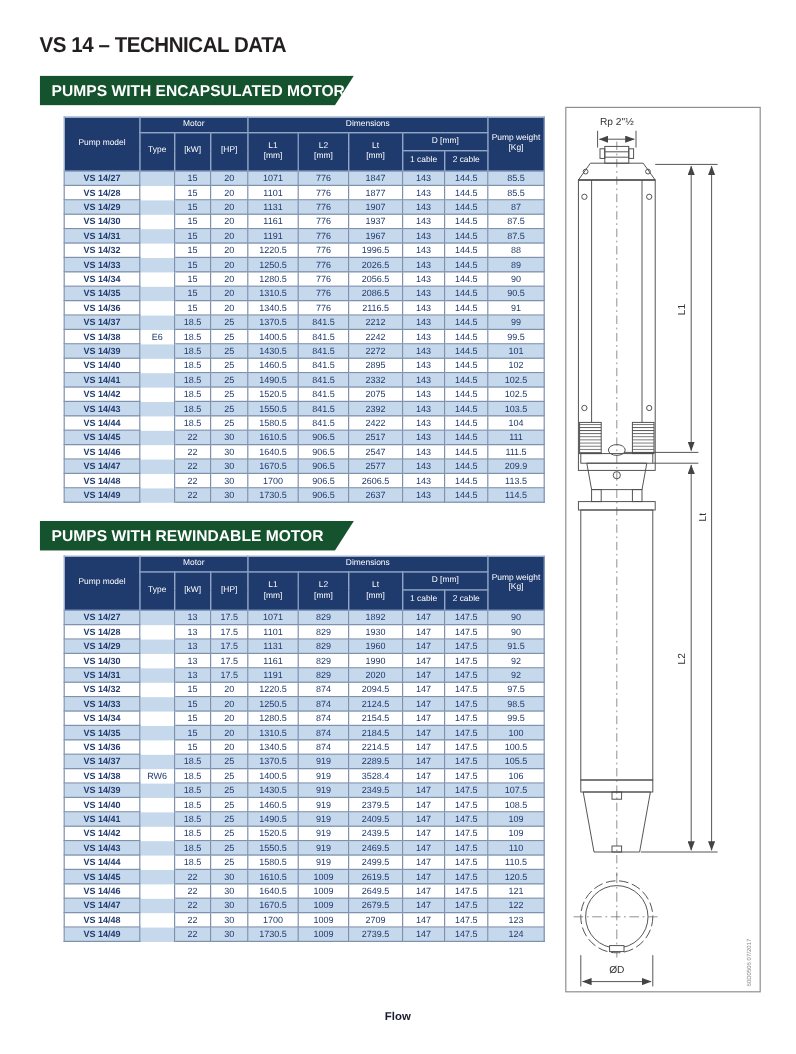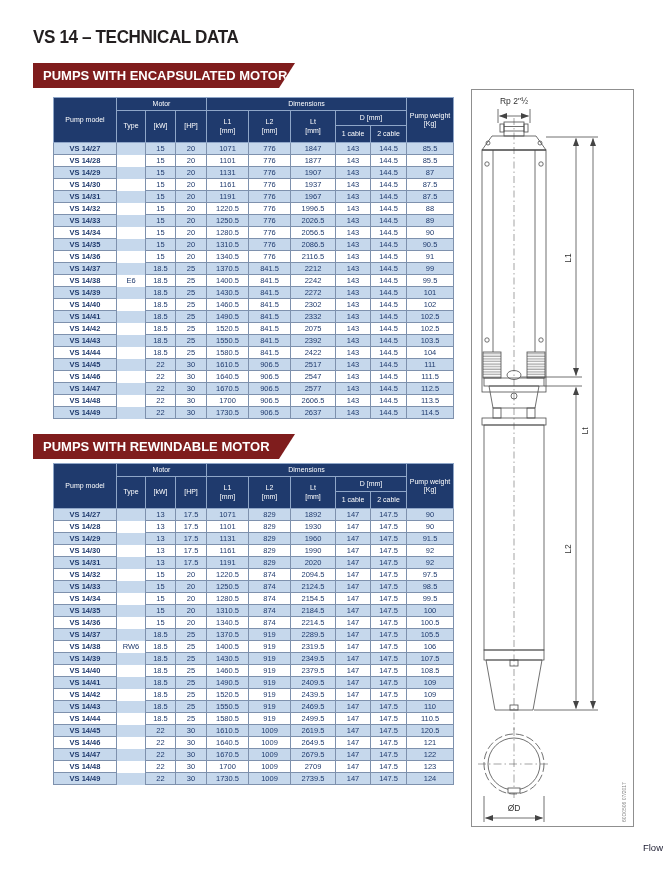"PUMPS WITH ENCAPSULATED MOTOR" .banner { background: #7f1d1d -> #14532d }
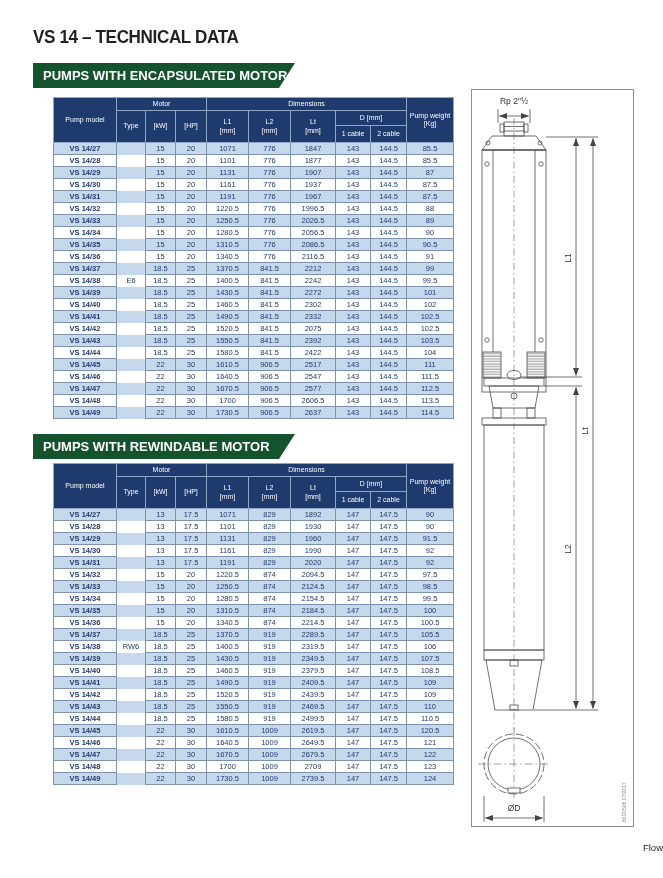"2302" td { text: 2302 -> 2895 }
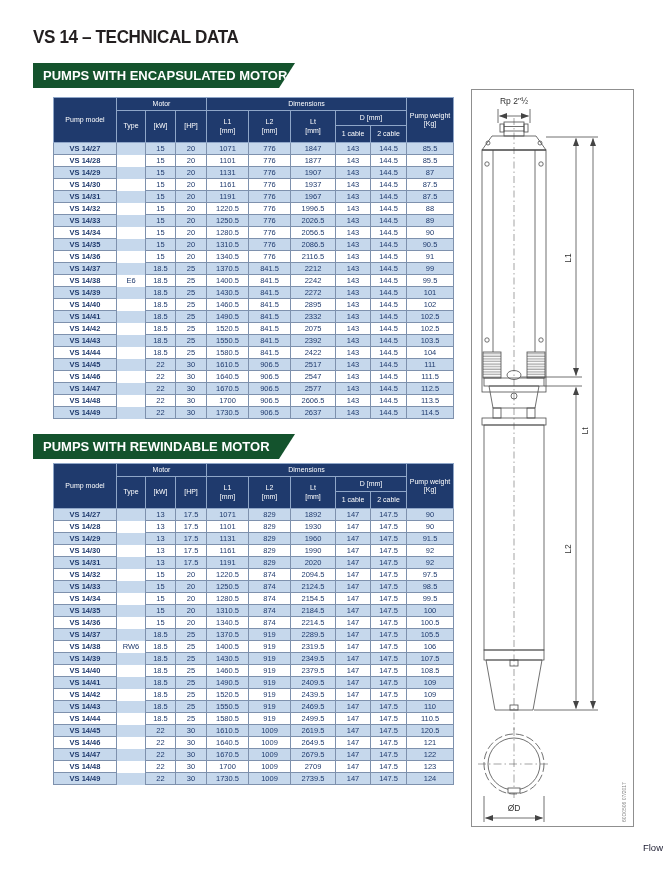"112.5" td { text: 112.5 -> 209.9 }
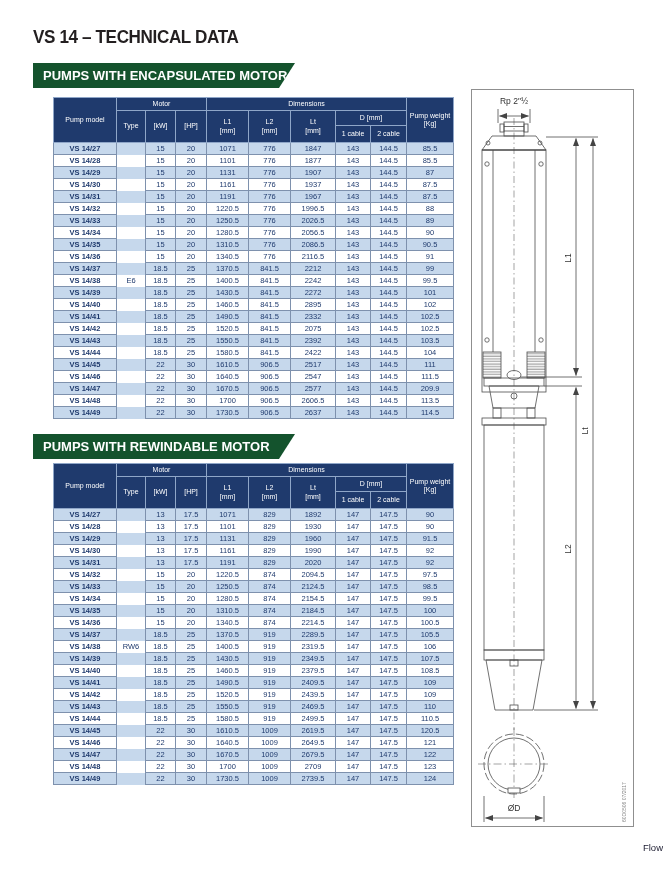"2319.5" td { text: 2319.5 -> 3528.4 }
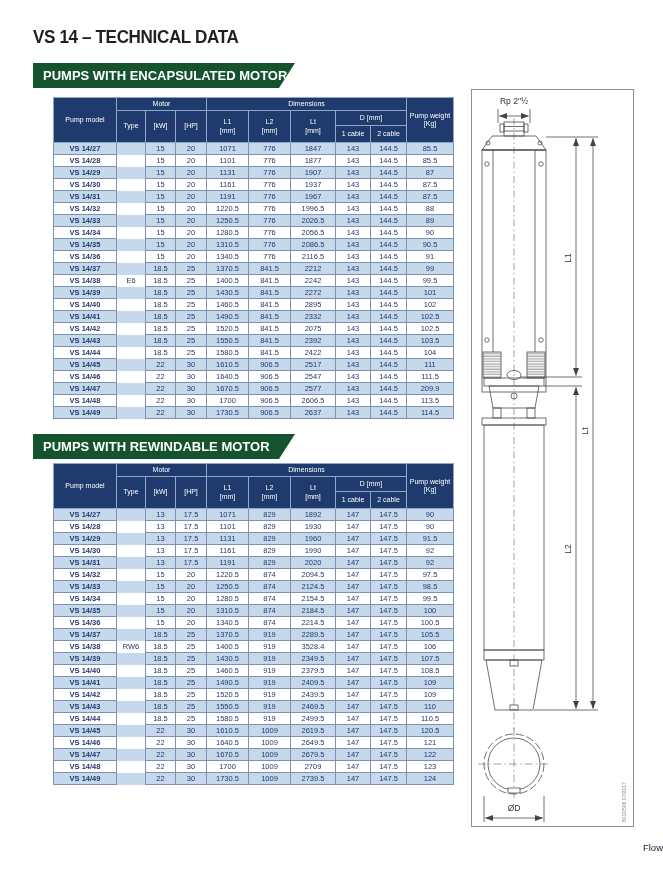"Flow" .footer { font-weight: normal -> bold; text-align: right -> center }
